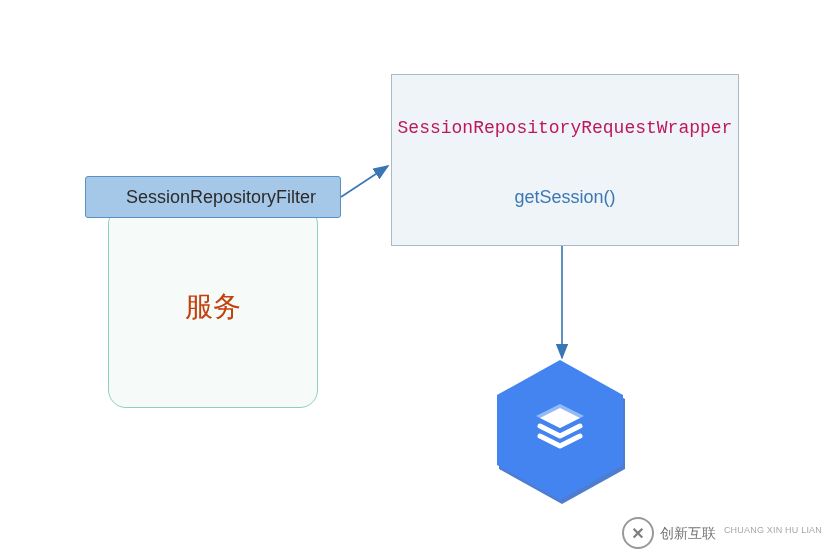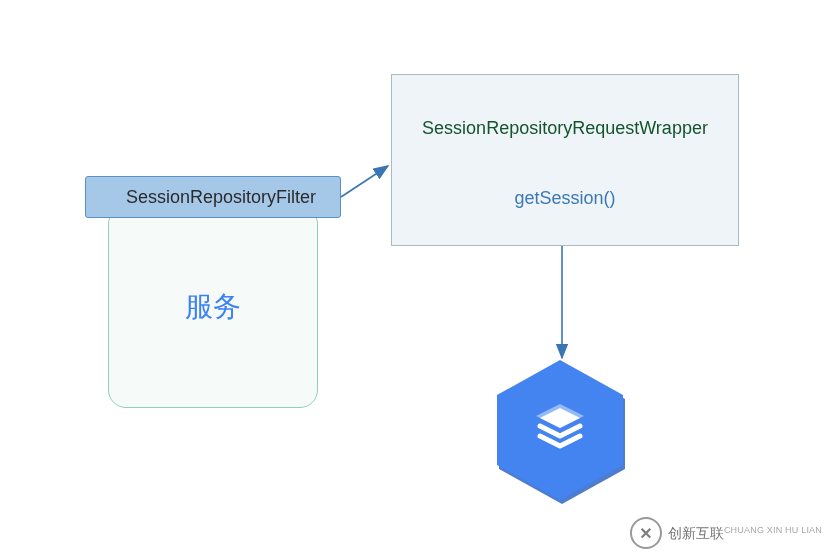"SessionRepositoryRequestWrapper" .wrapper-title { color: #14532d -> #be185d; font-family: none -> Liberation Mono, monospace }
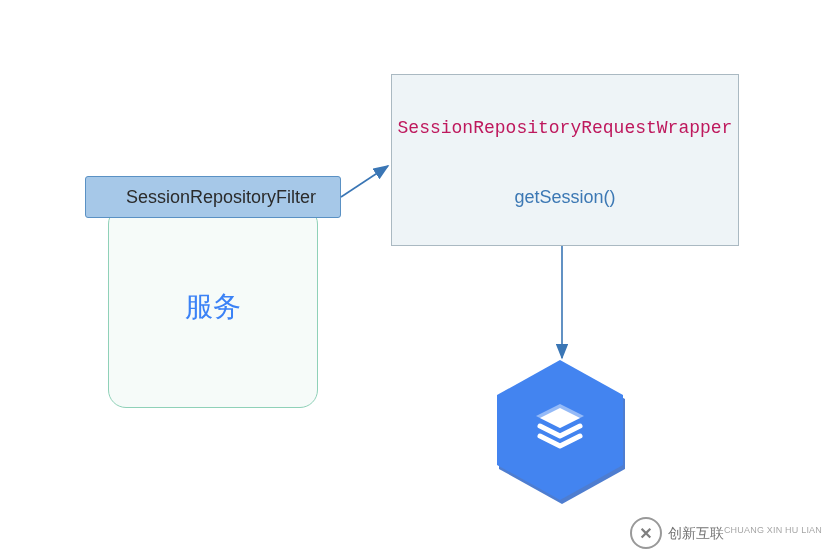"服务" .service-box { color: #3b82f6 -> #c2410c }
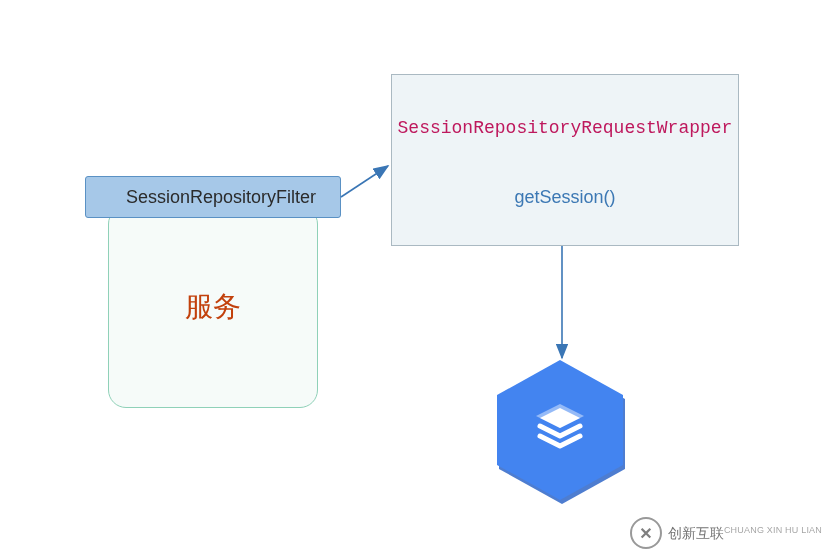"CHUANG XIN HU LIAN" .wm-en { margin-left: none -> 8px }
